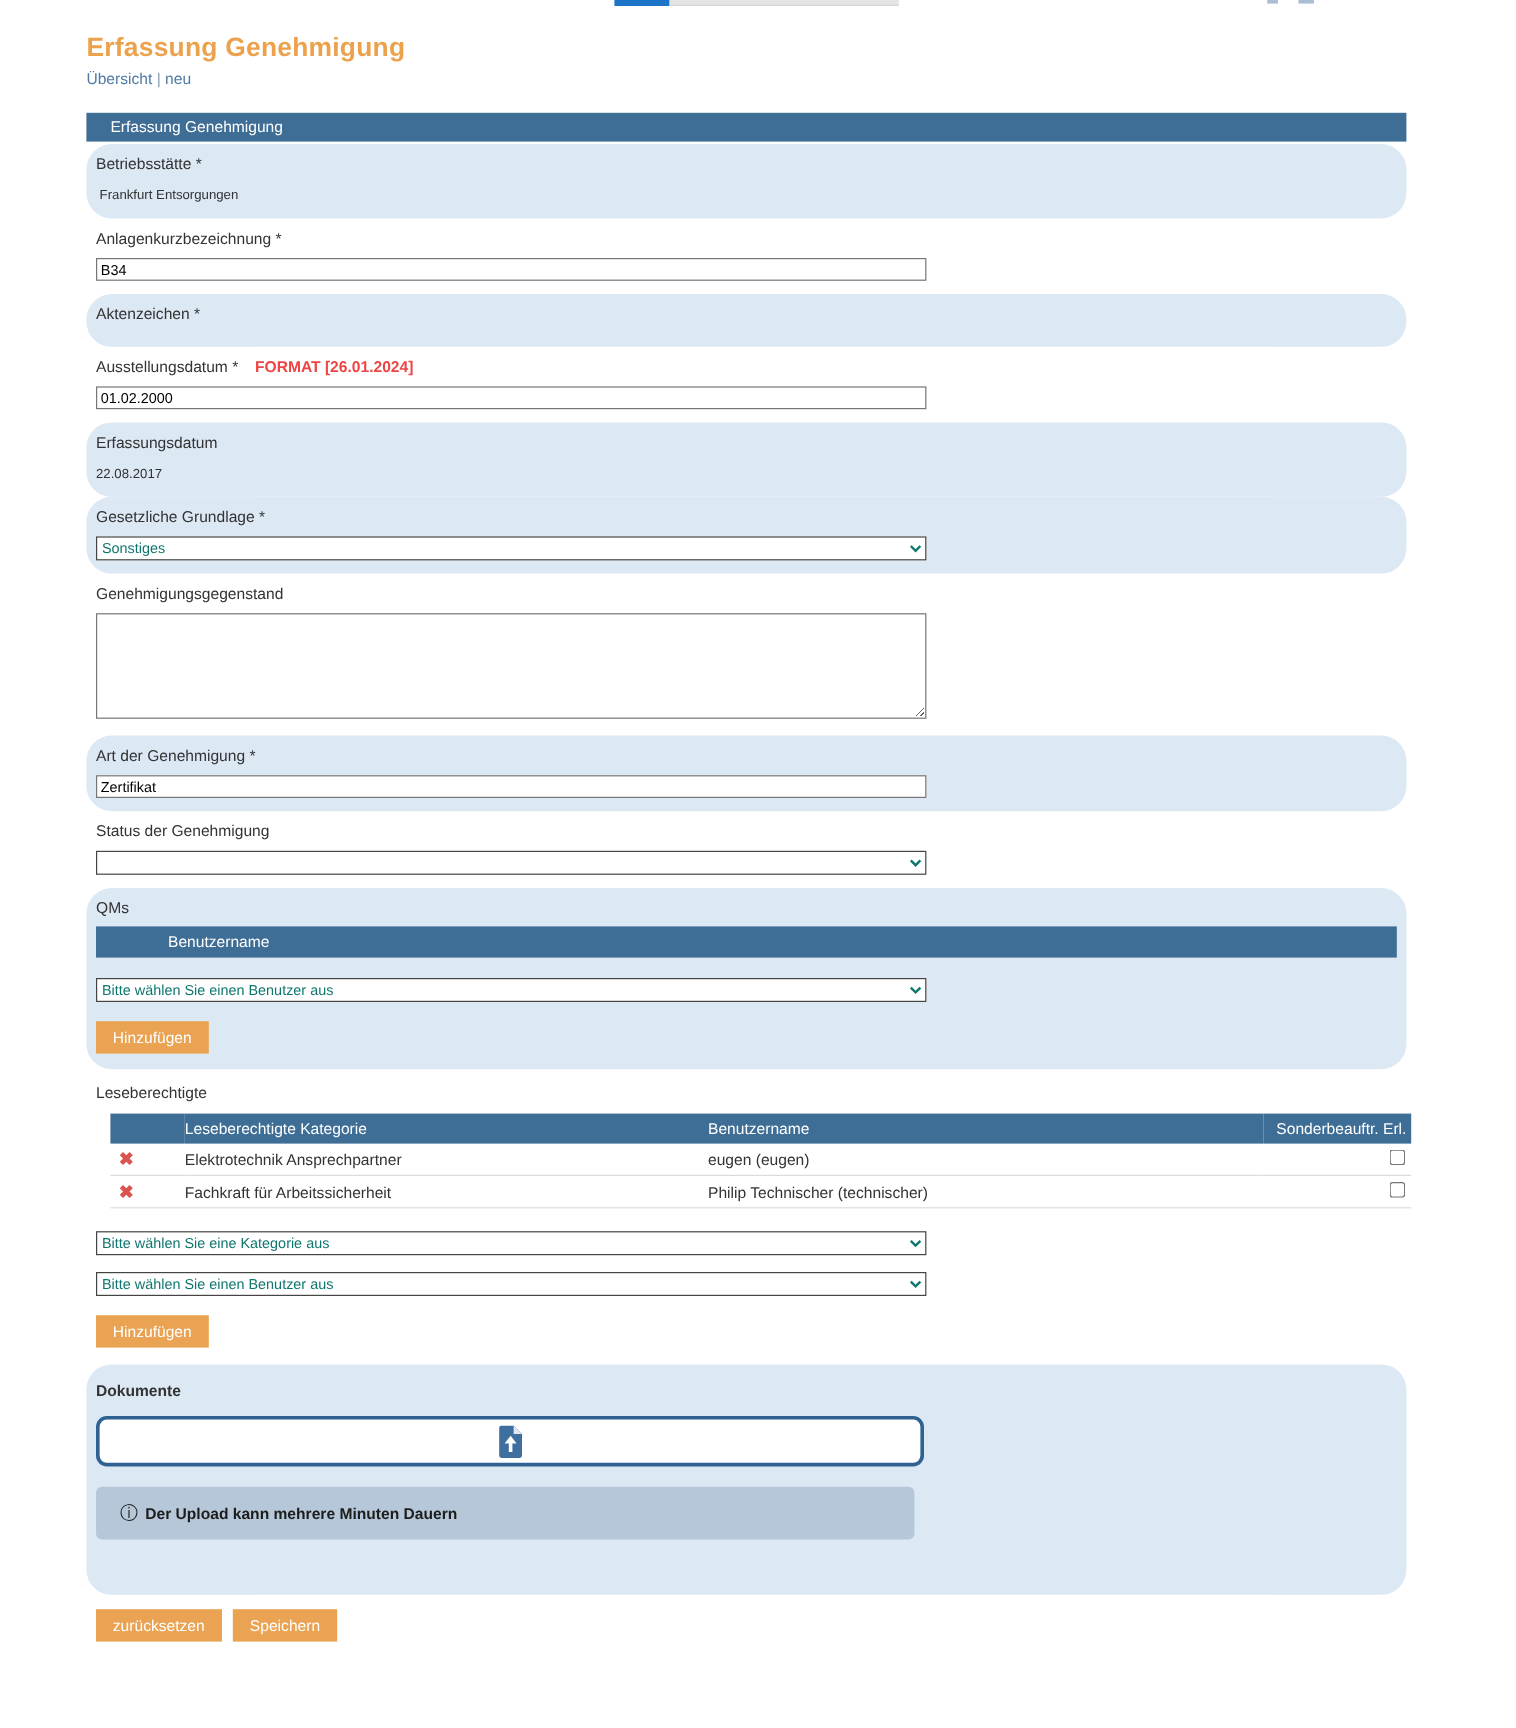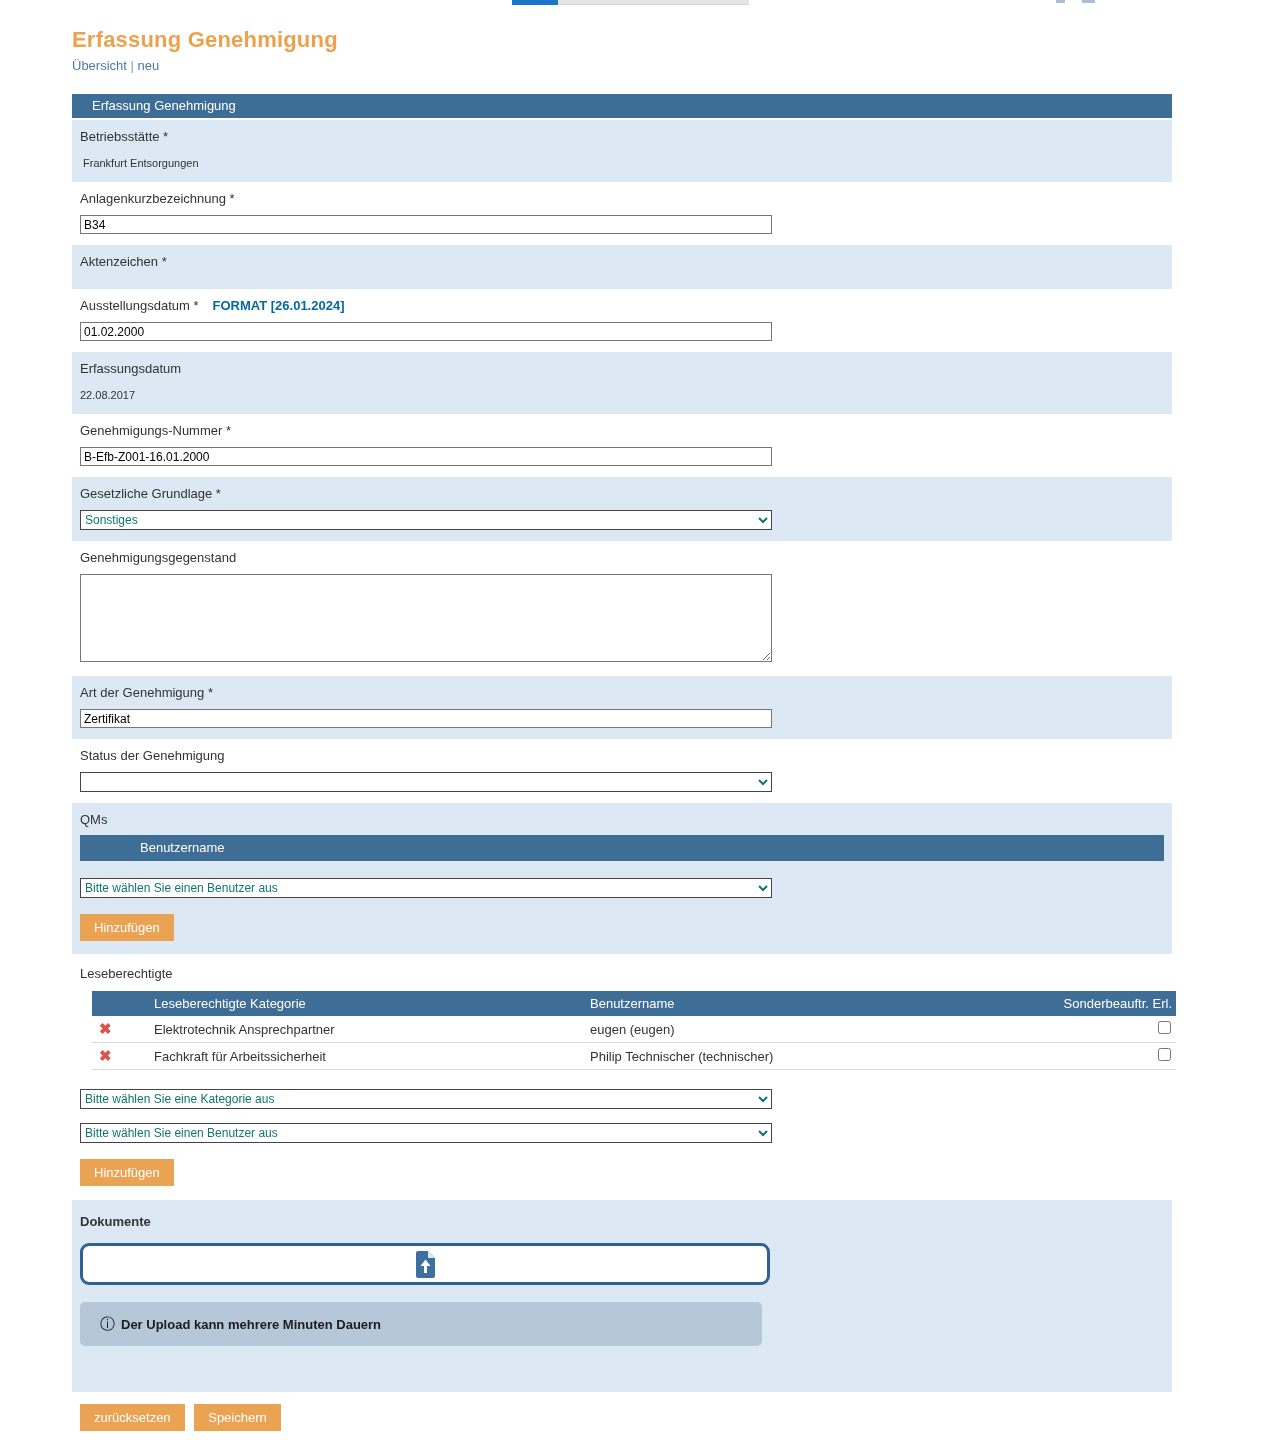"Betriebsstätte *" .band { border-radius: none -> 21px }
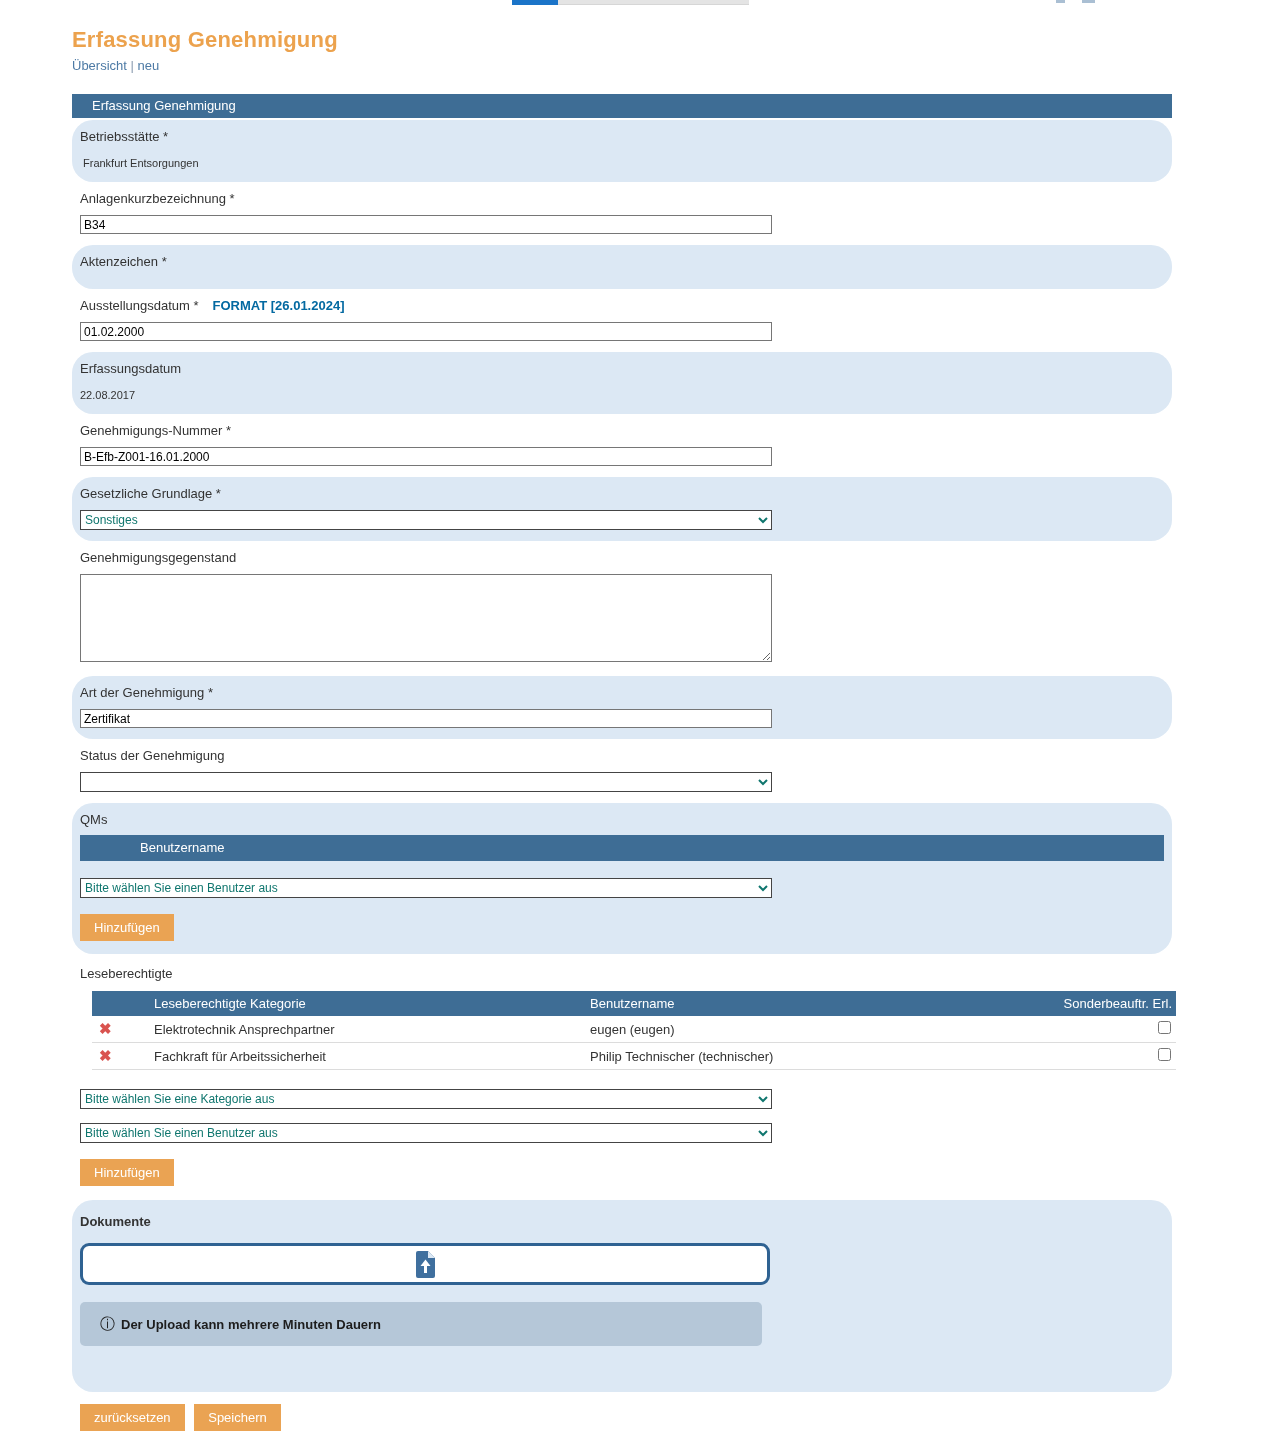"FORMAT [26.01.2024]" .field-label .format-hint { color: #0369a1 -> #ef4444 }
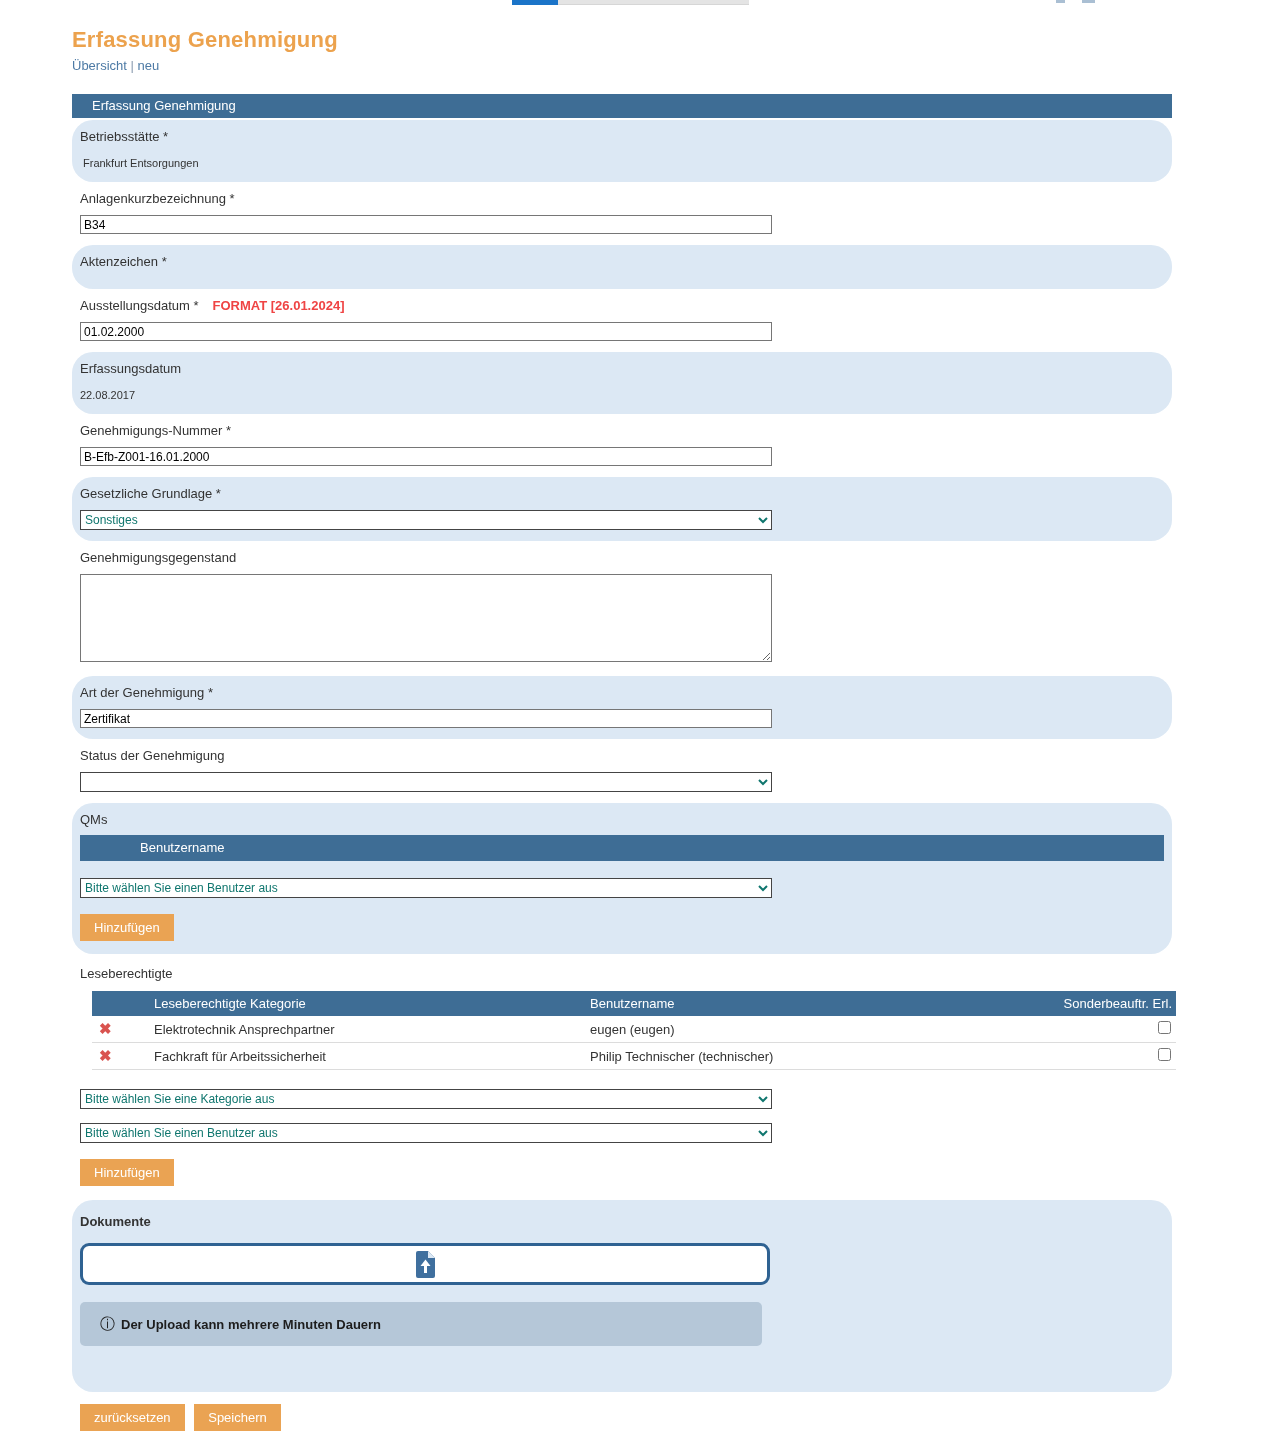"Genehmigungs-Nummer *" div.band { html: <div> <span>Genehmigungs-Nummer *</span> <input> </div> -> none }
